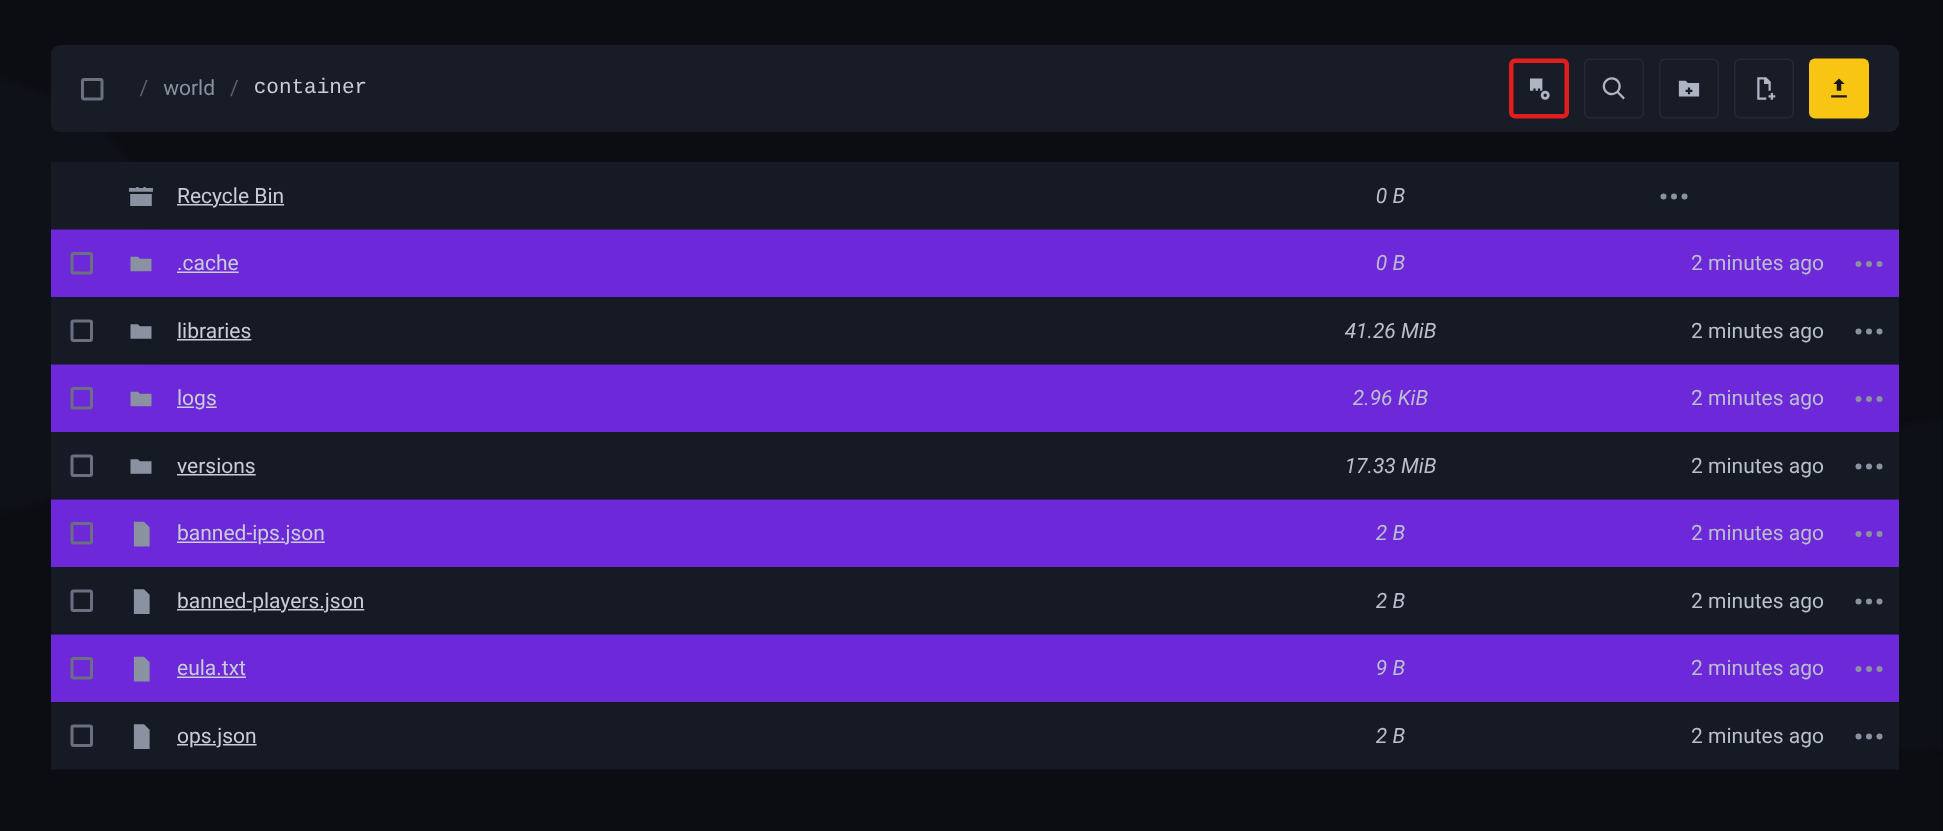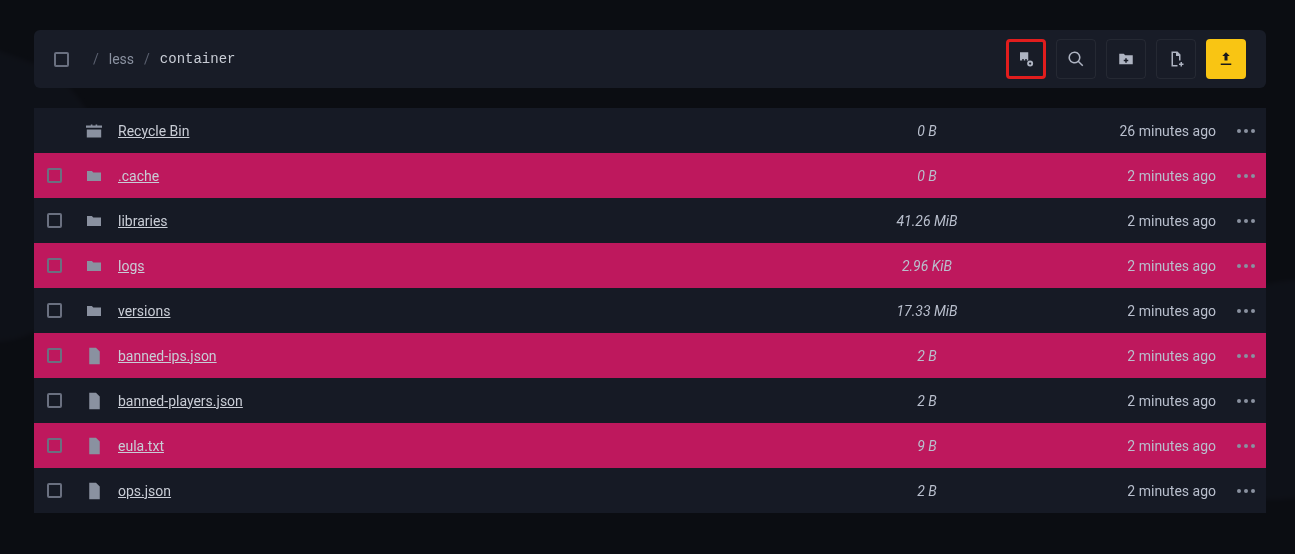"less" span.crumb { text: less -> world }
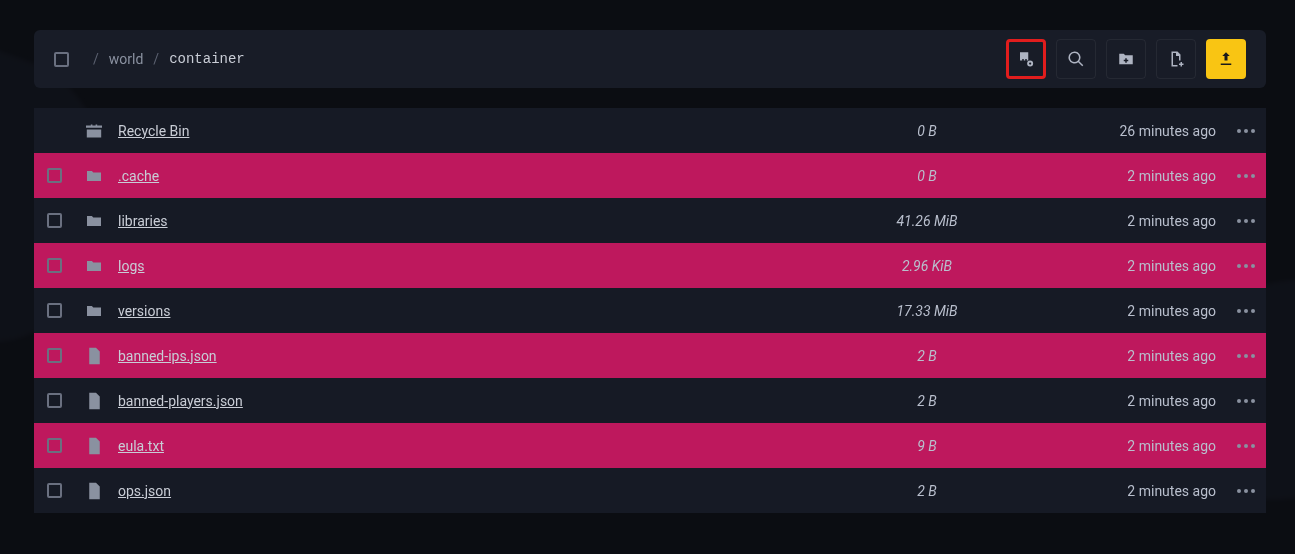"26 minutes ago" div.cell-date { html: <div>26 minutes ago</div> -> none }
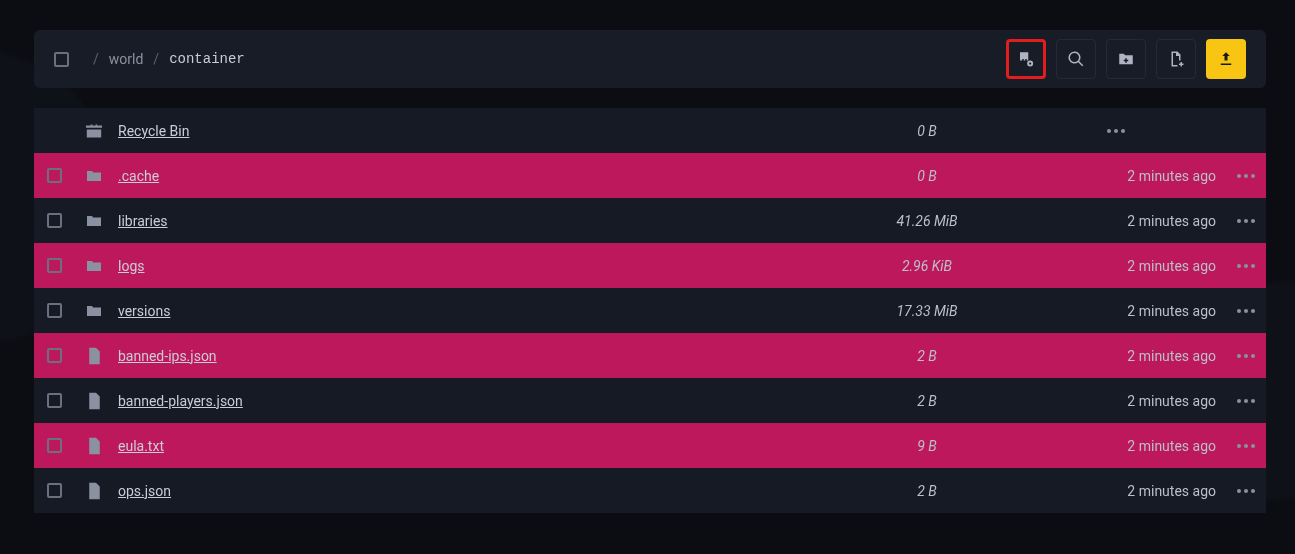".cache" .row { background: #be185d -> #6d28d9 }
